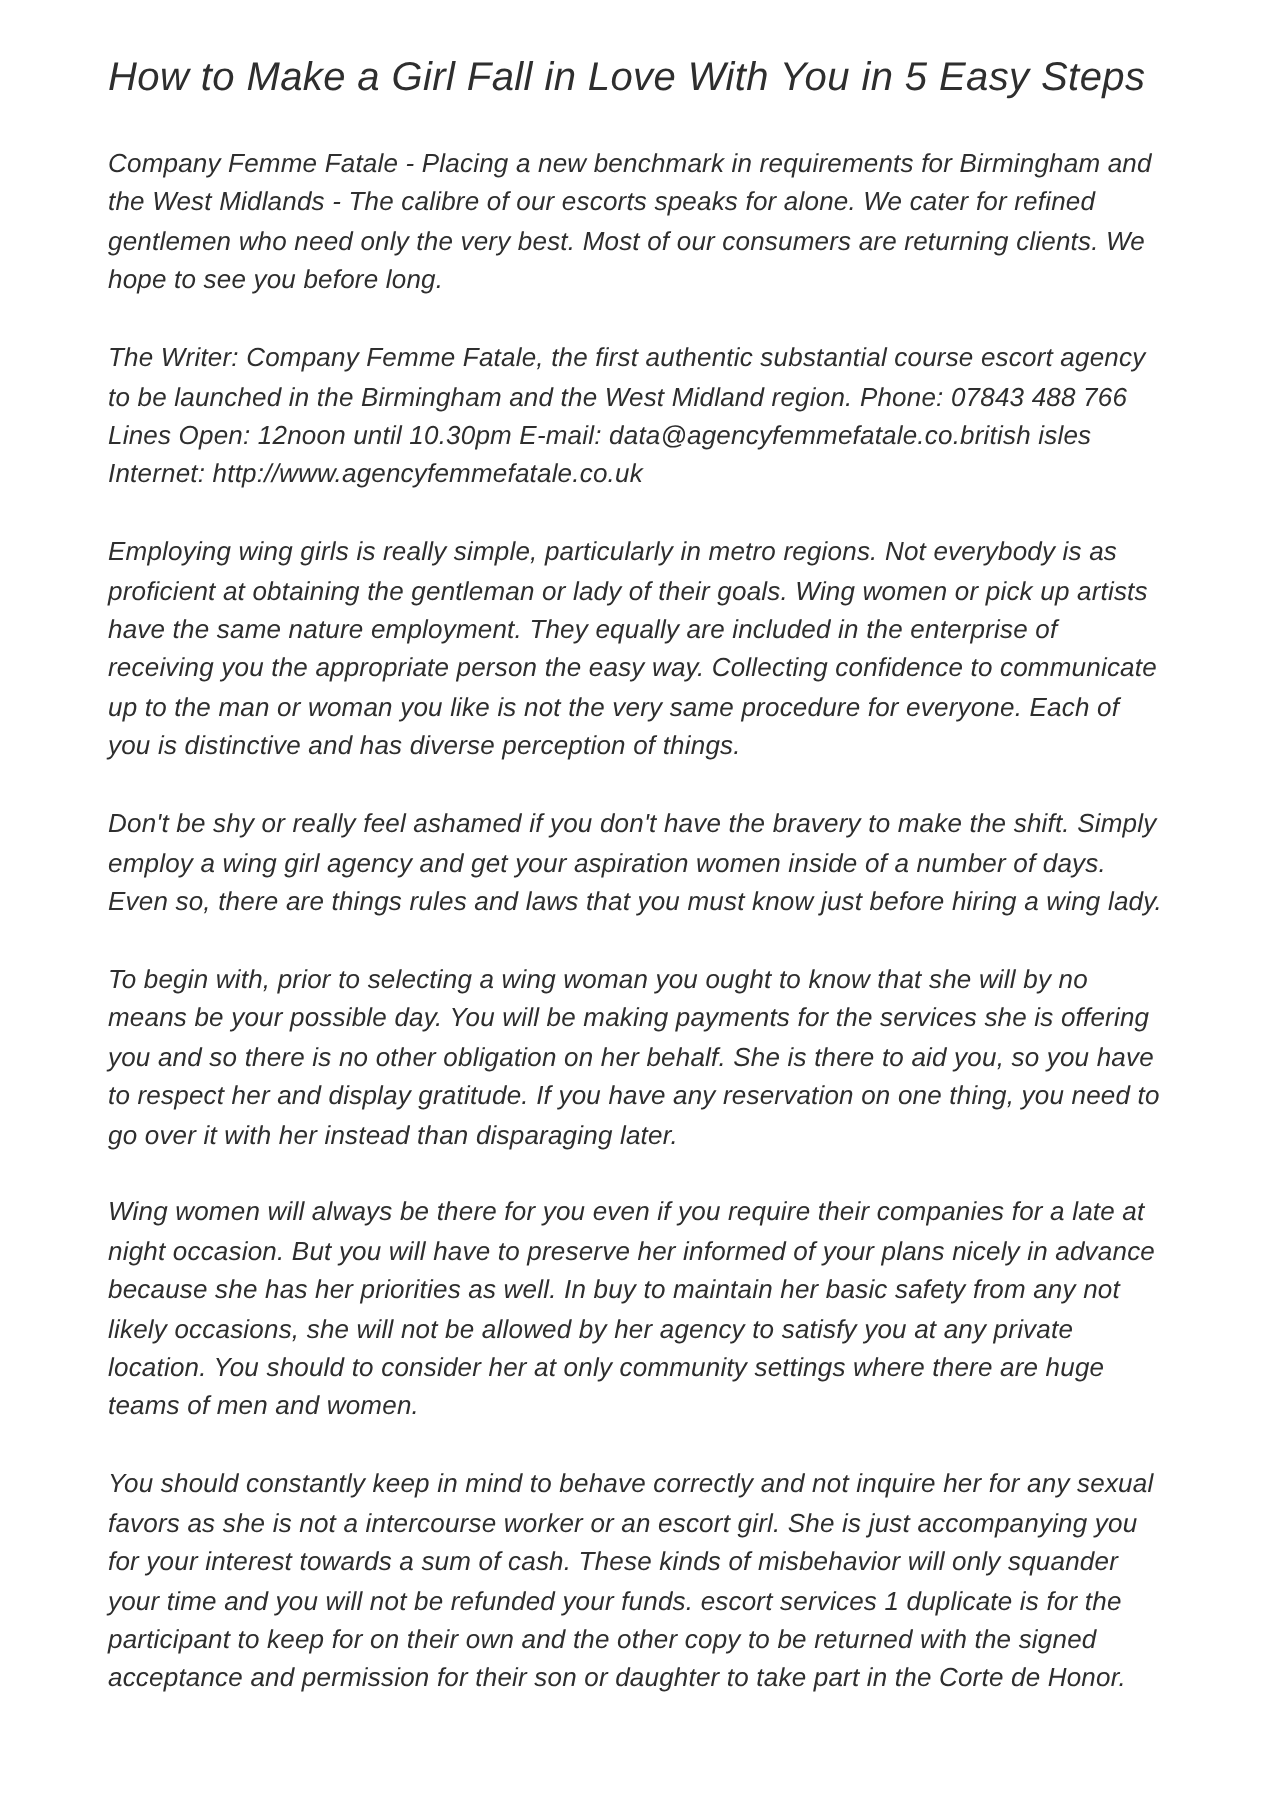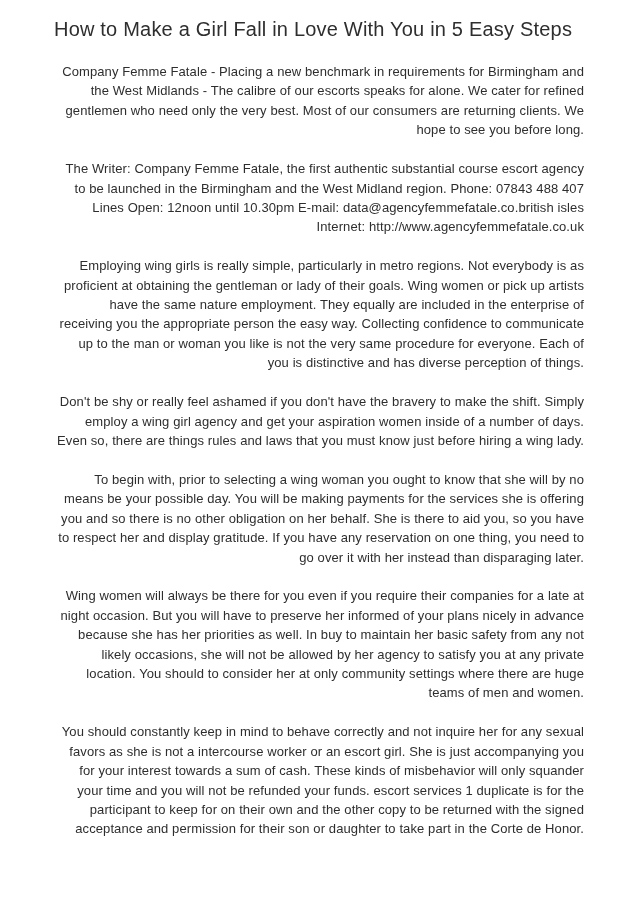"How to Make a Girl" .page { font-style: none -> italic; padding: 16px 54px 0 54px -> 26px 54px 0 54px }
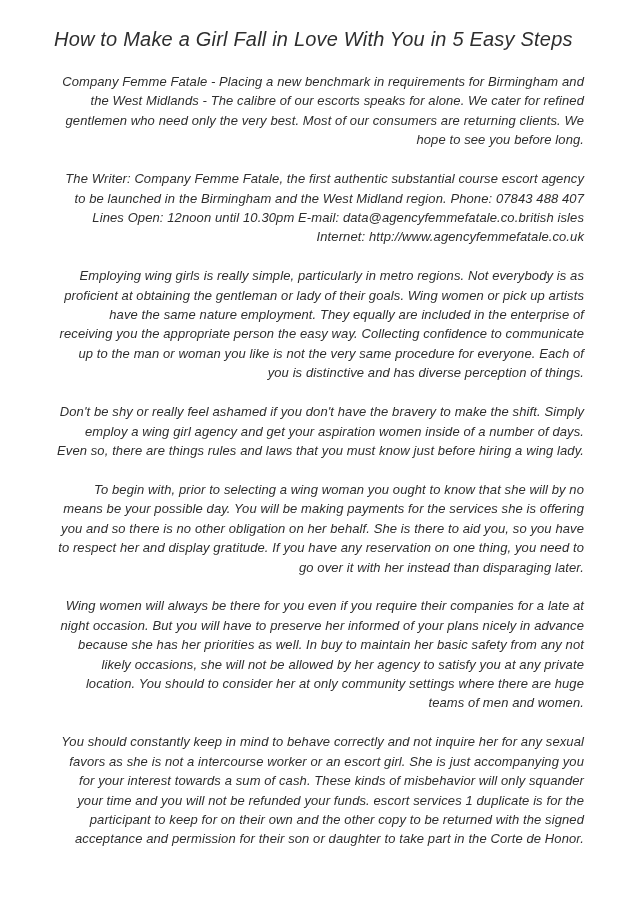"Company Femme Fatale - Placing" .para { text-align: right -> left }
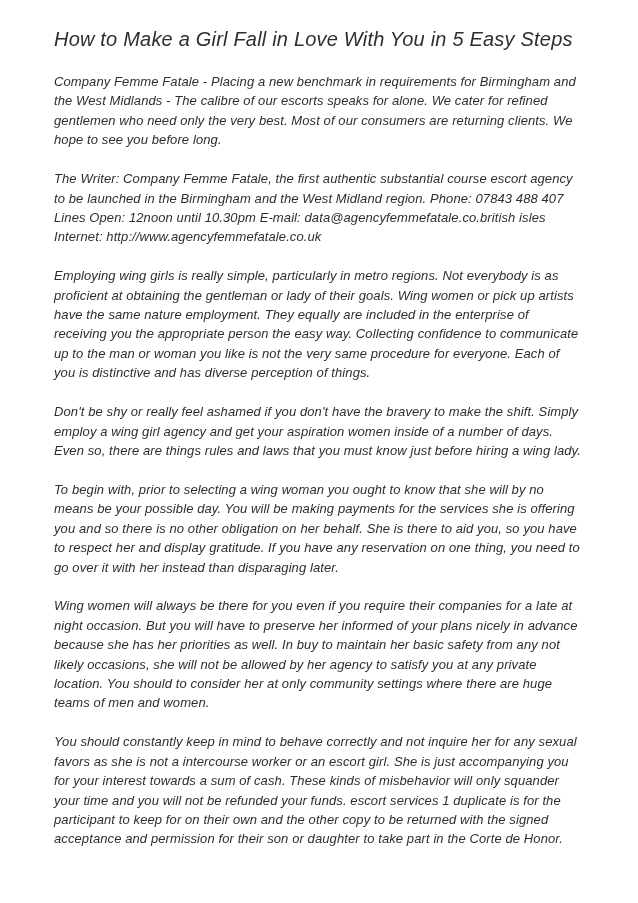"The Writer: Company Femme Fatale," p.para { text: 07843 488 407 -> 07843 488 766 }
